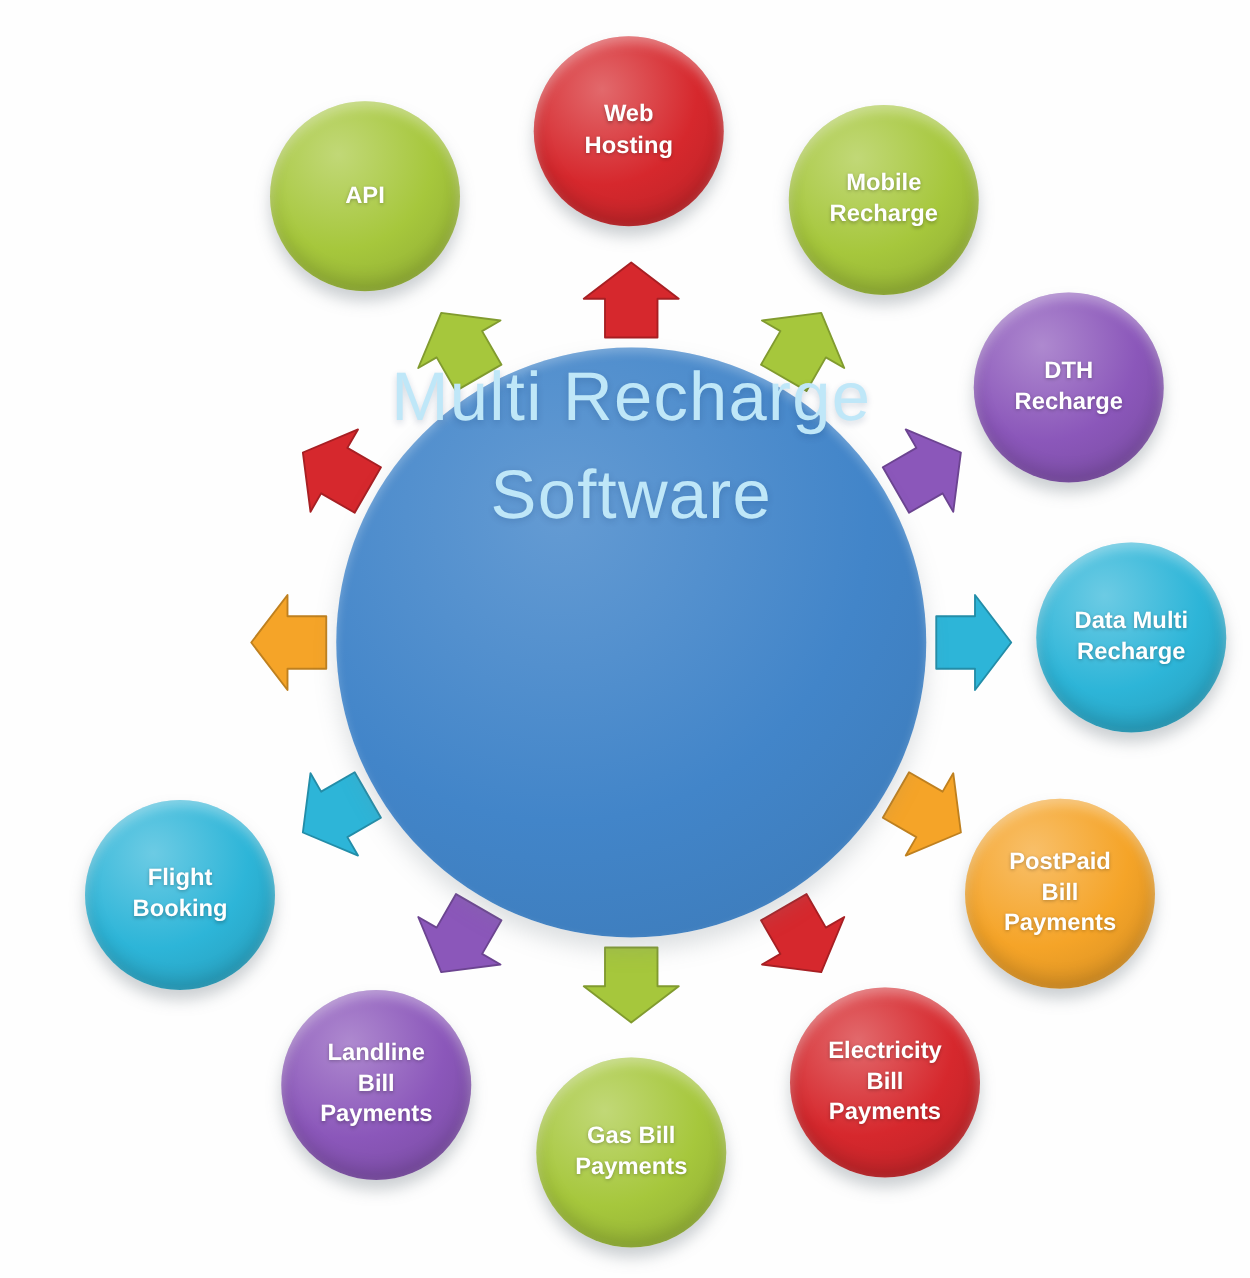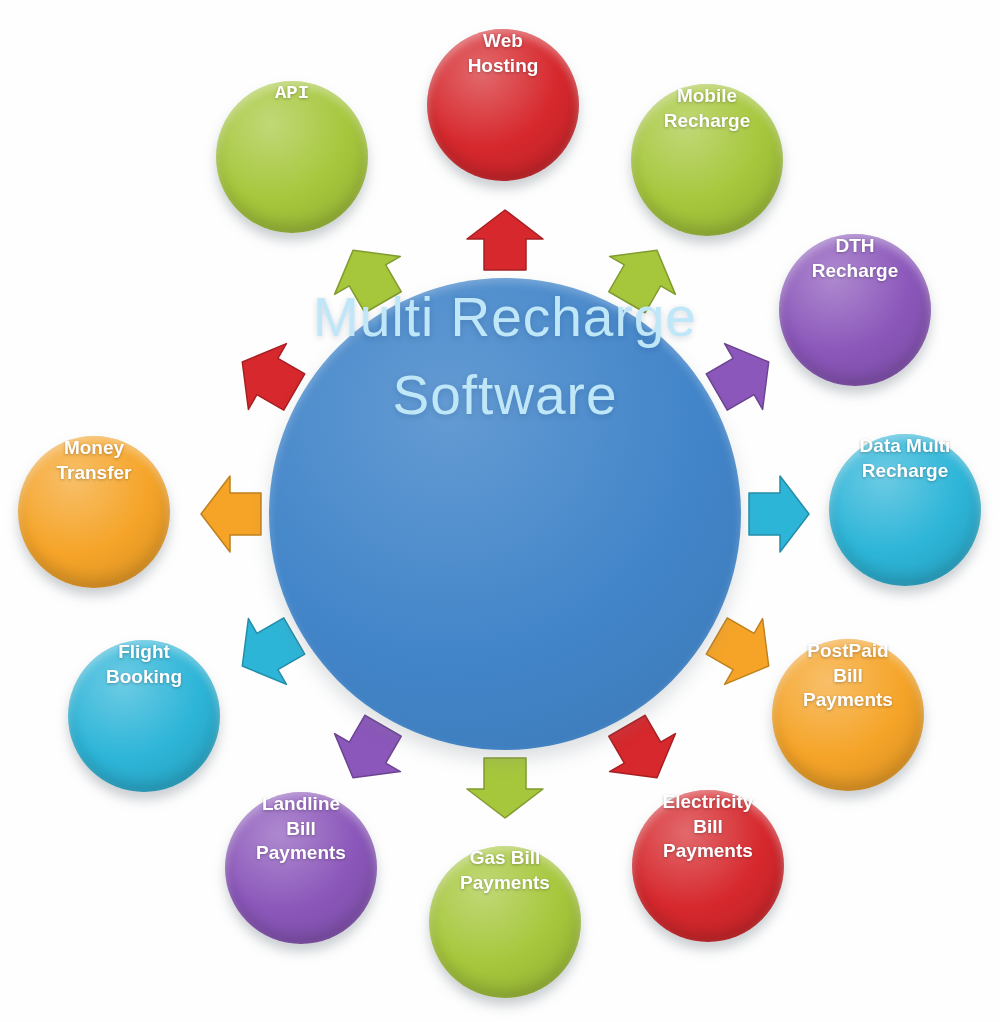"Web" .node { align-items: flex-start -> center }
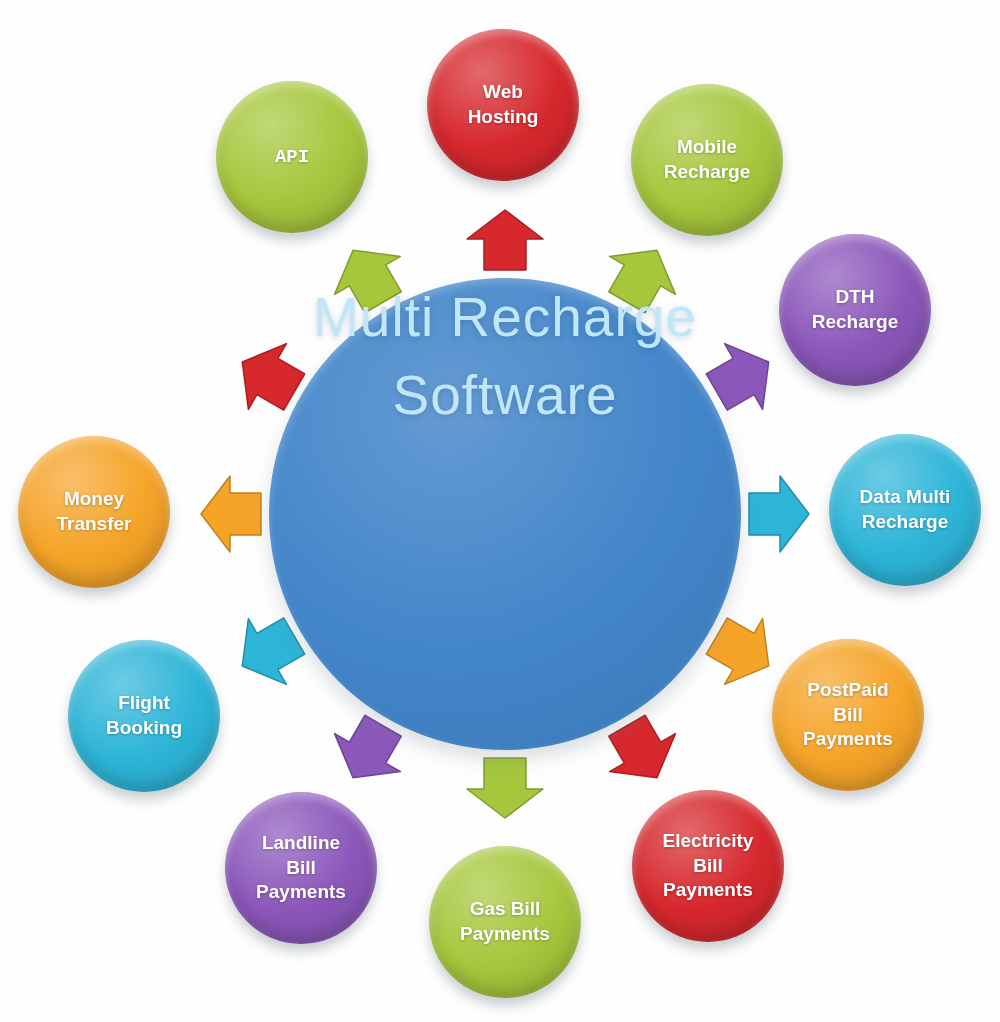"API" .n11 { font-family: Liberation Mono, monospace -> none }
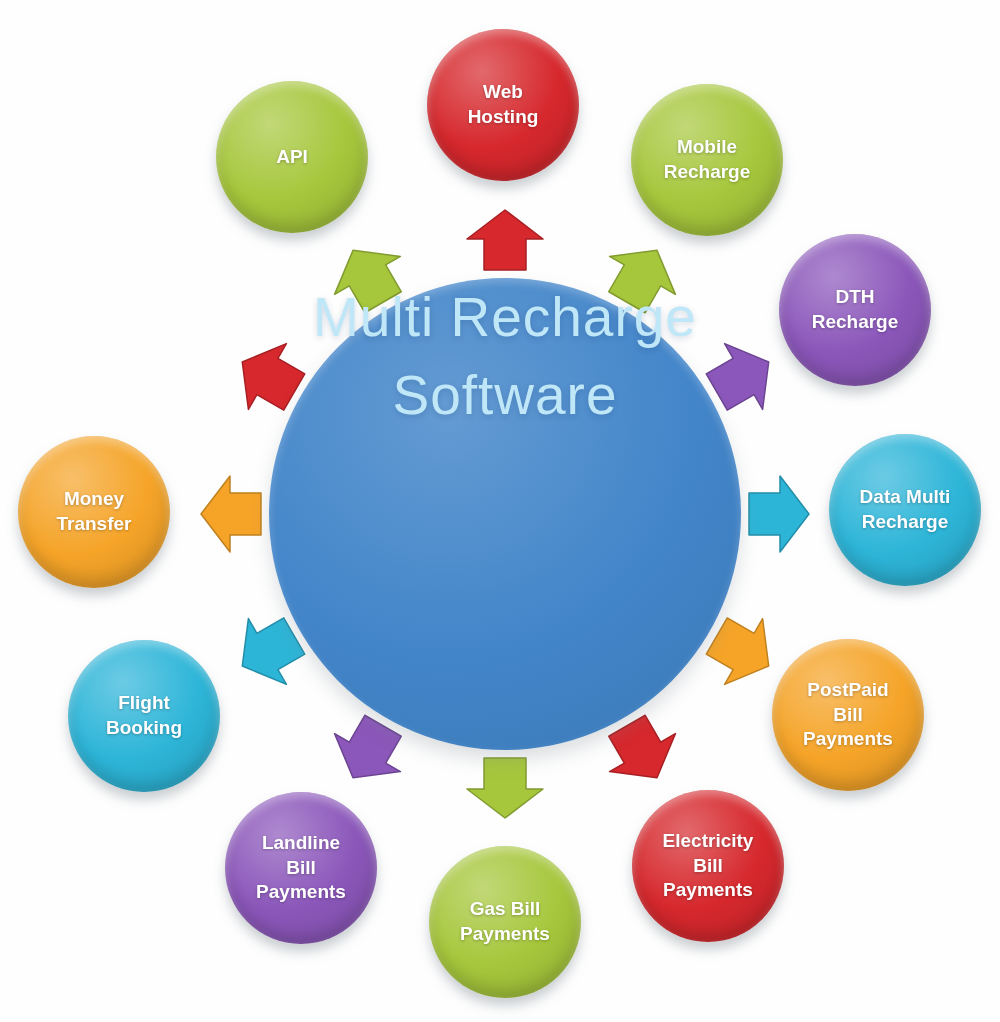"Money" div.node { html: <div> <div>Money Transfer</div> </div> -> none }
